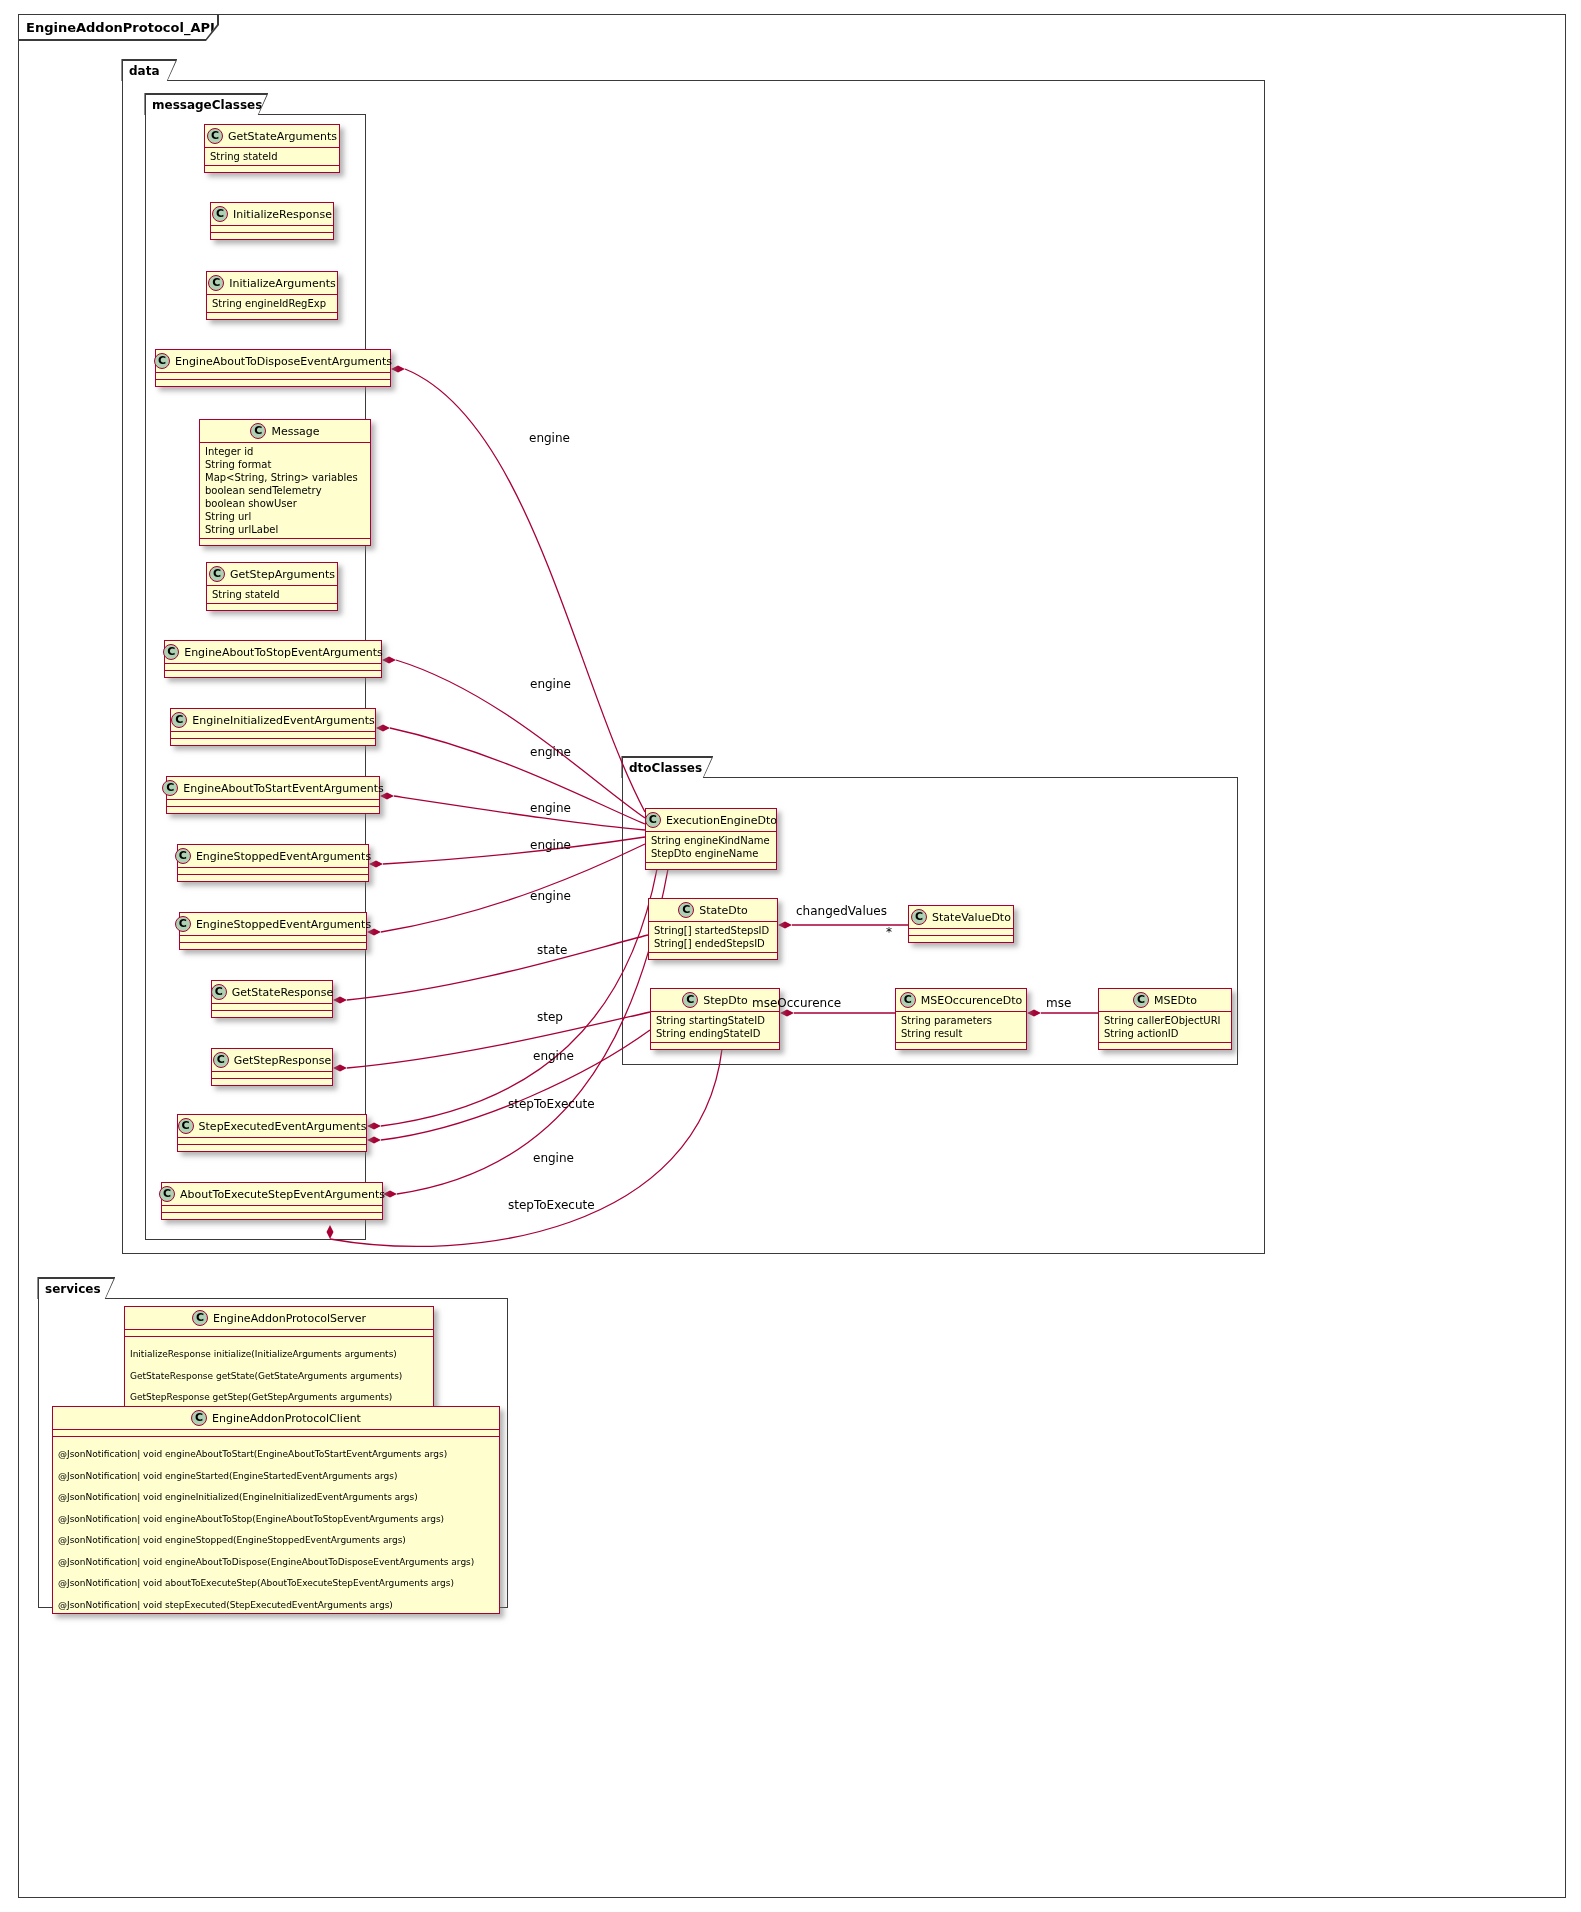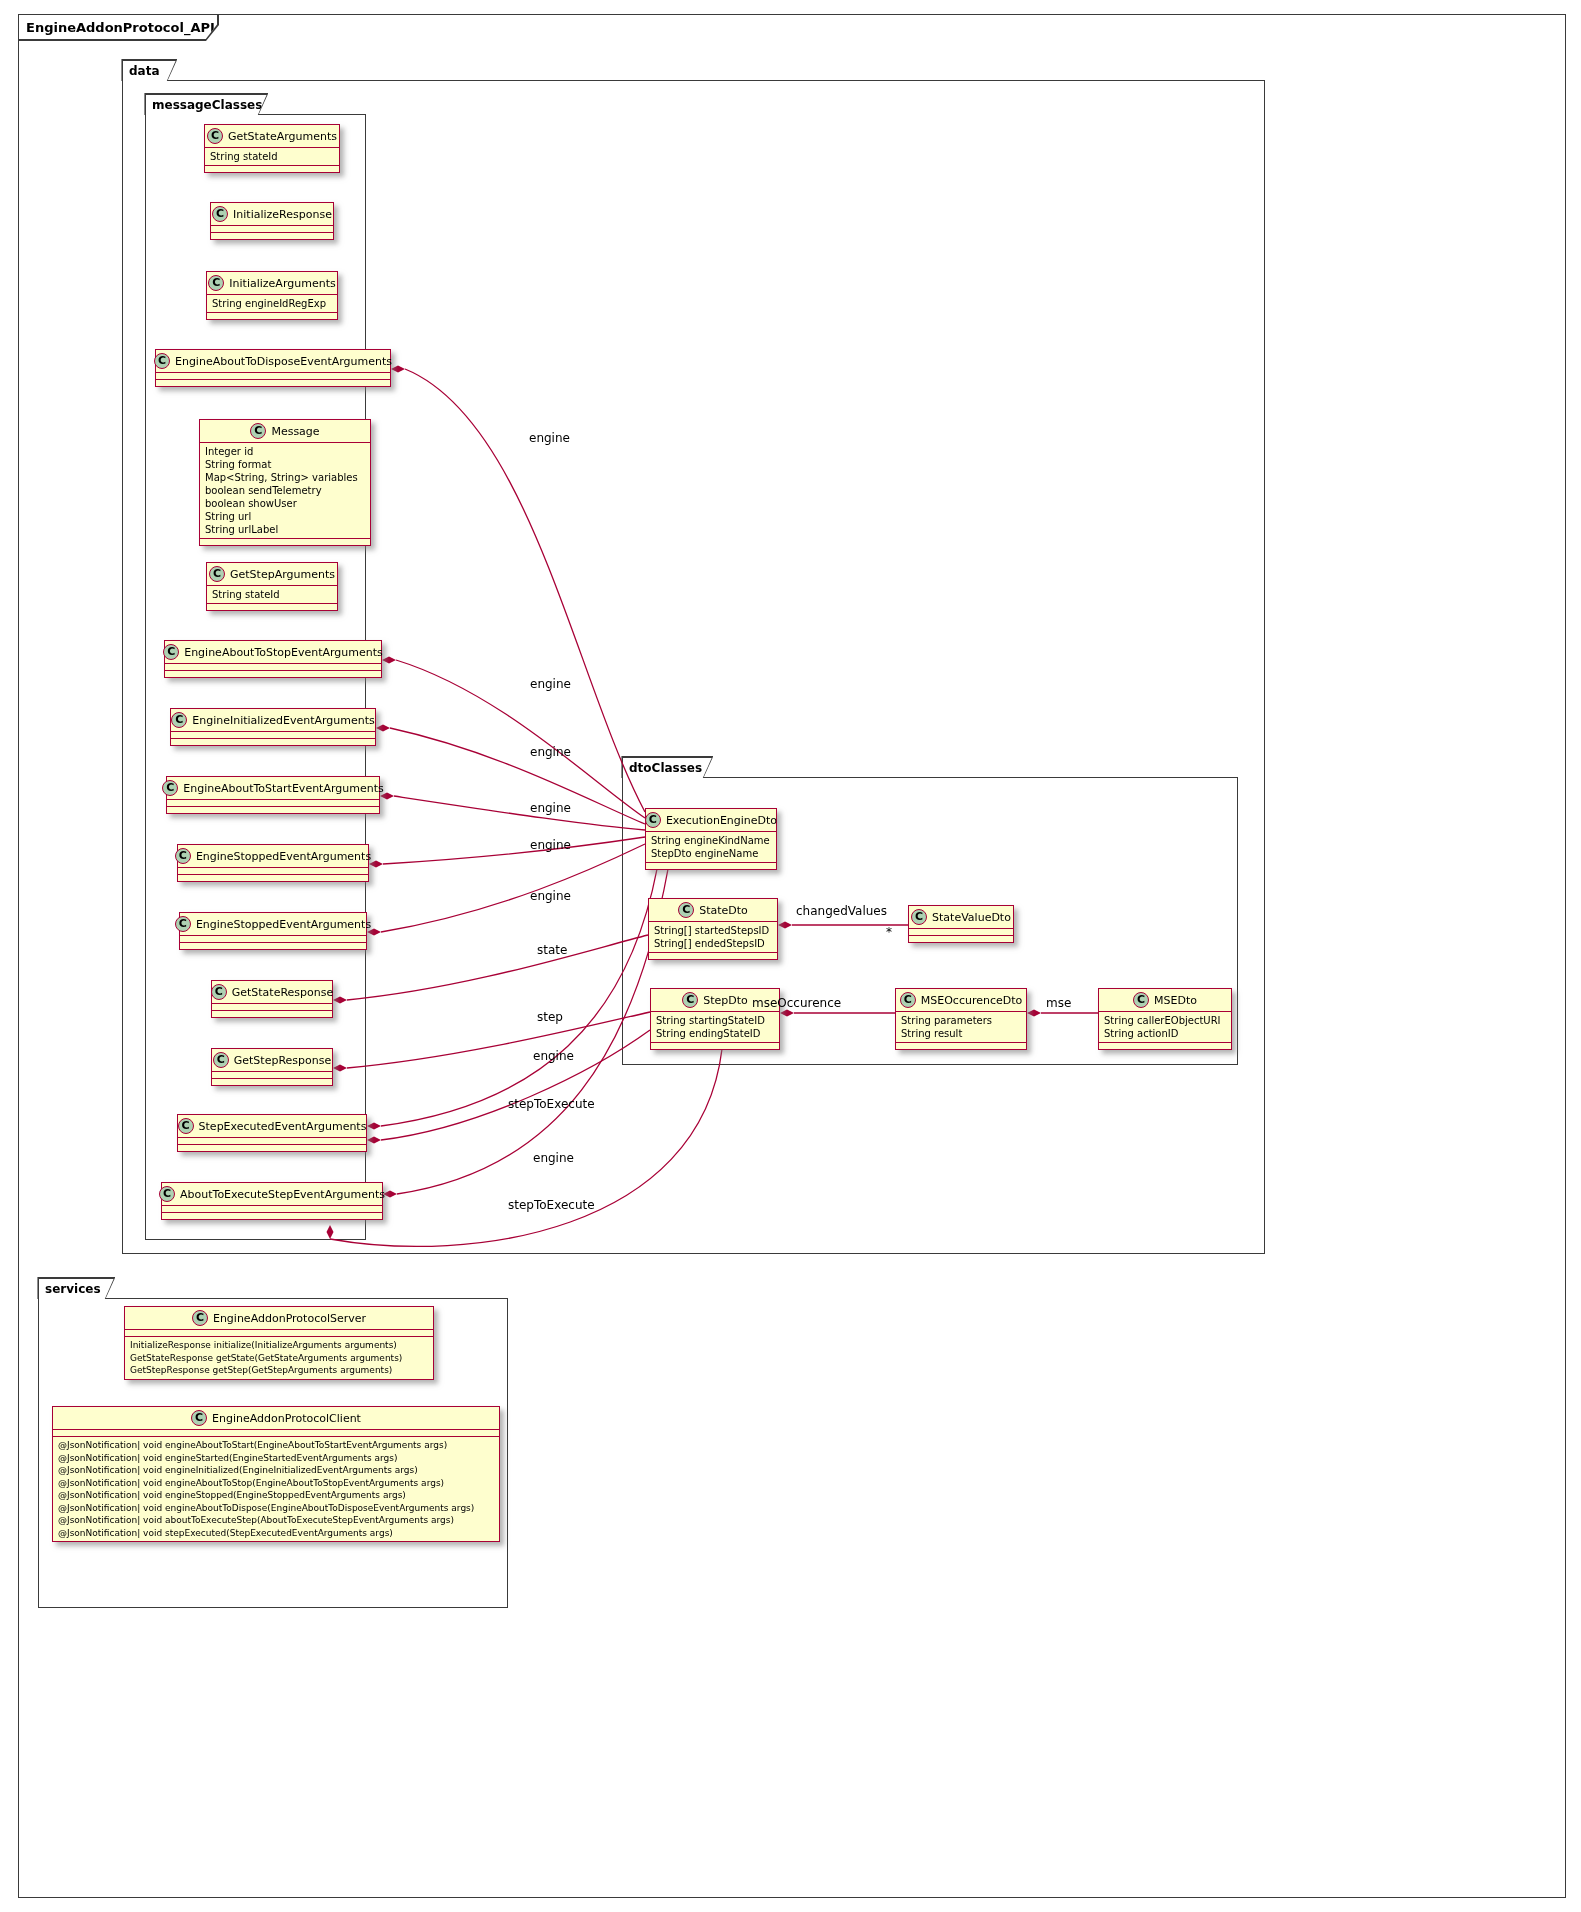"InitializeResponse initialize(InitializeArguments" .svc .member { margin-top: none -> 9px }
